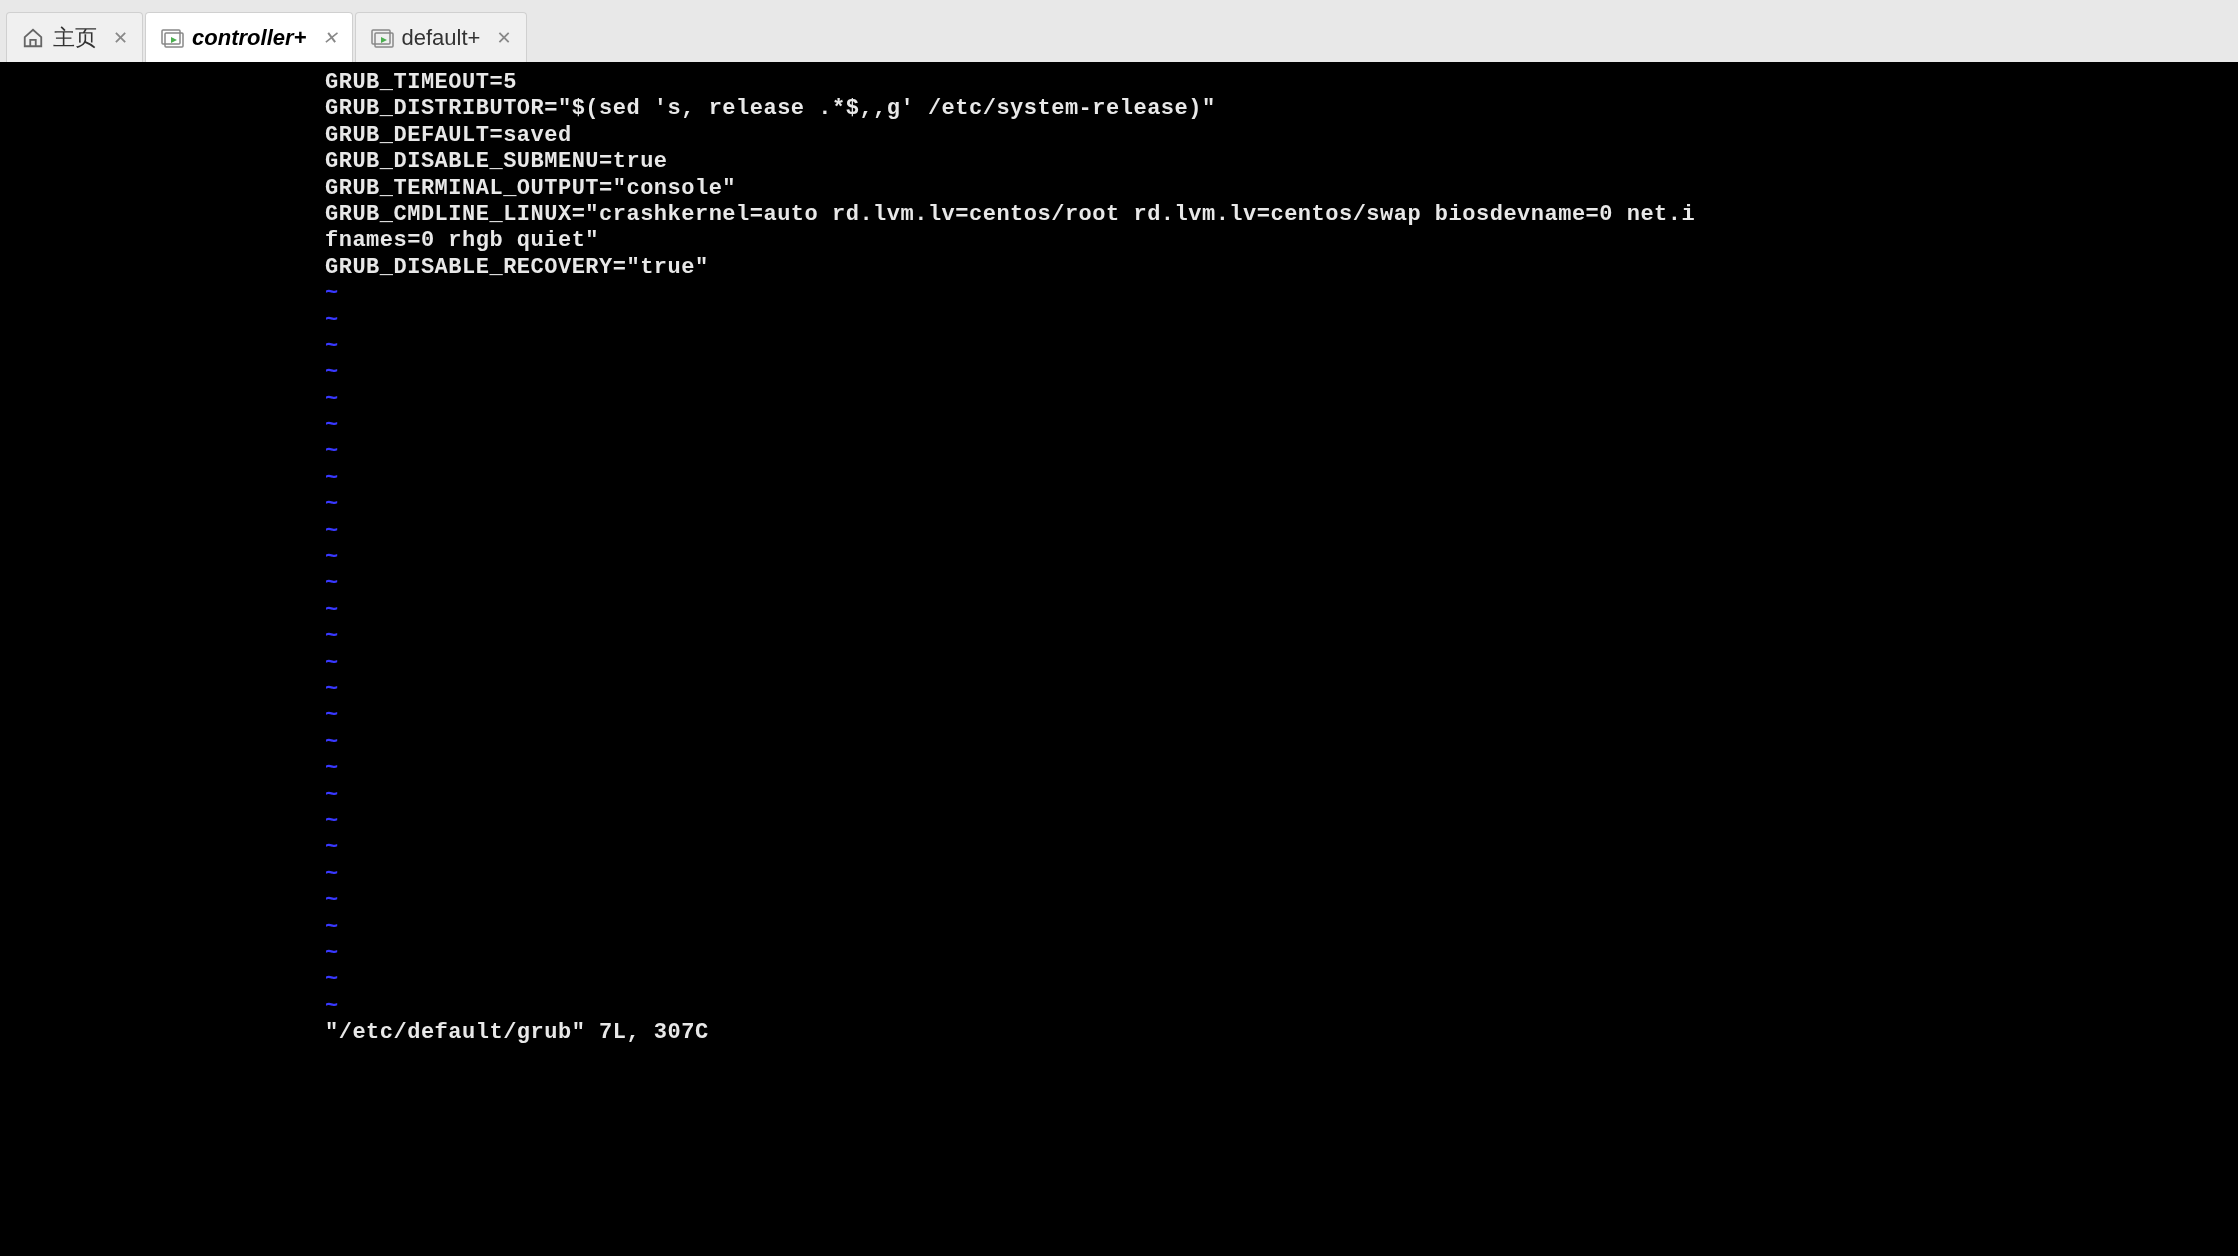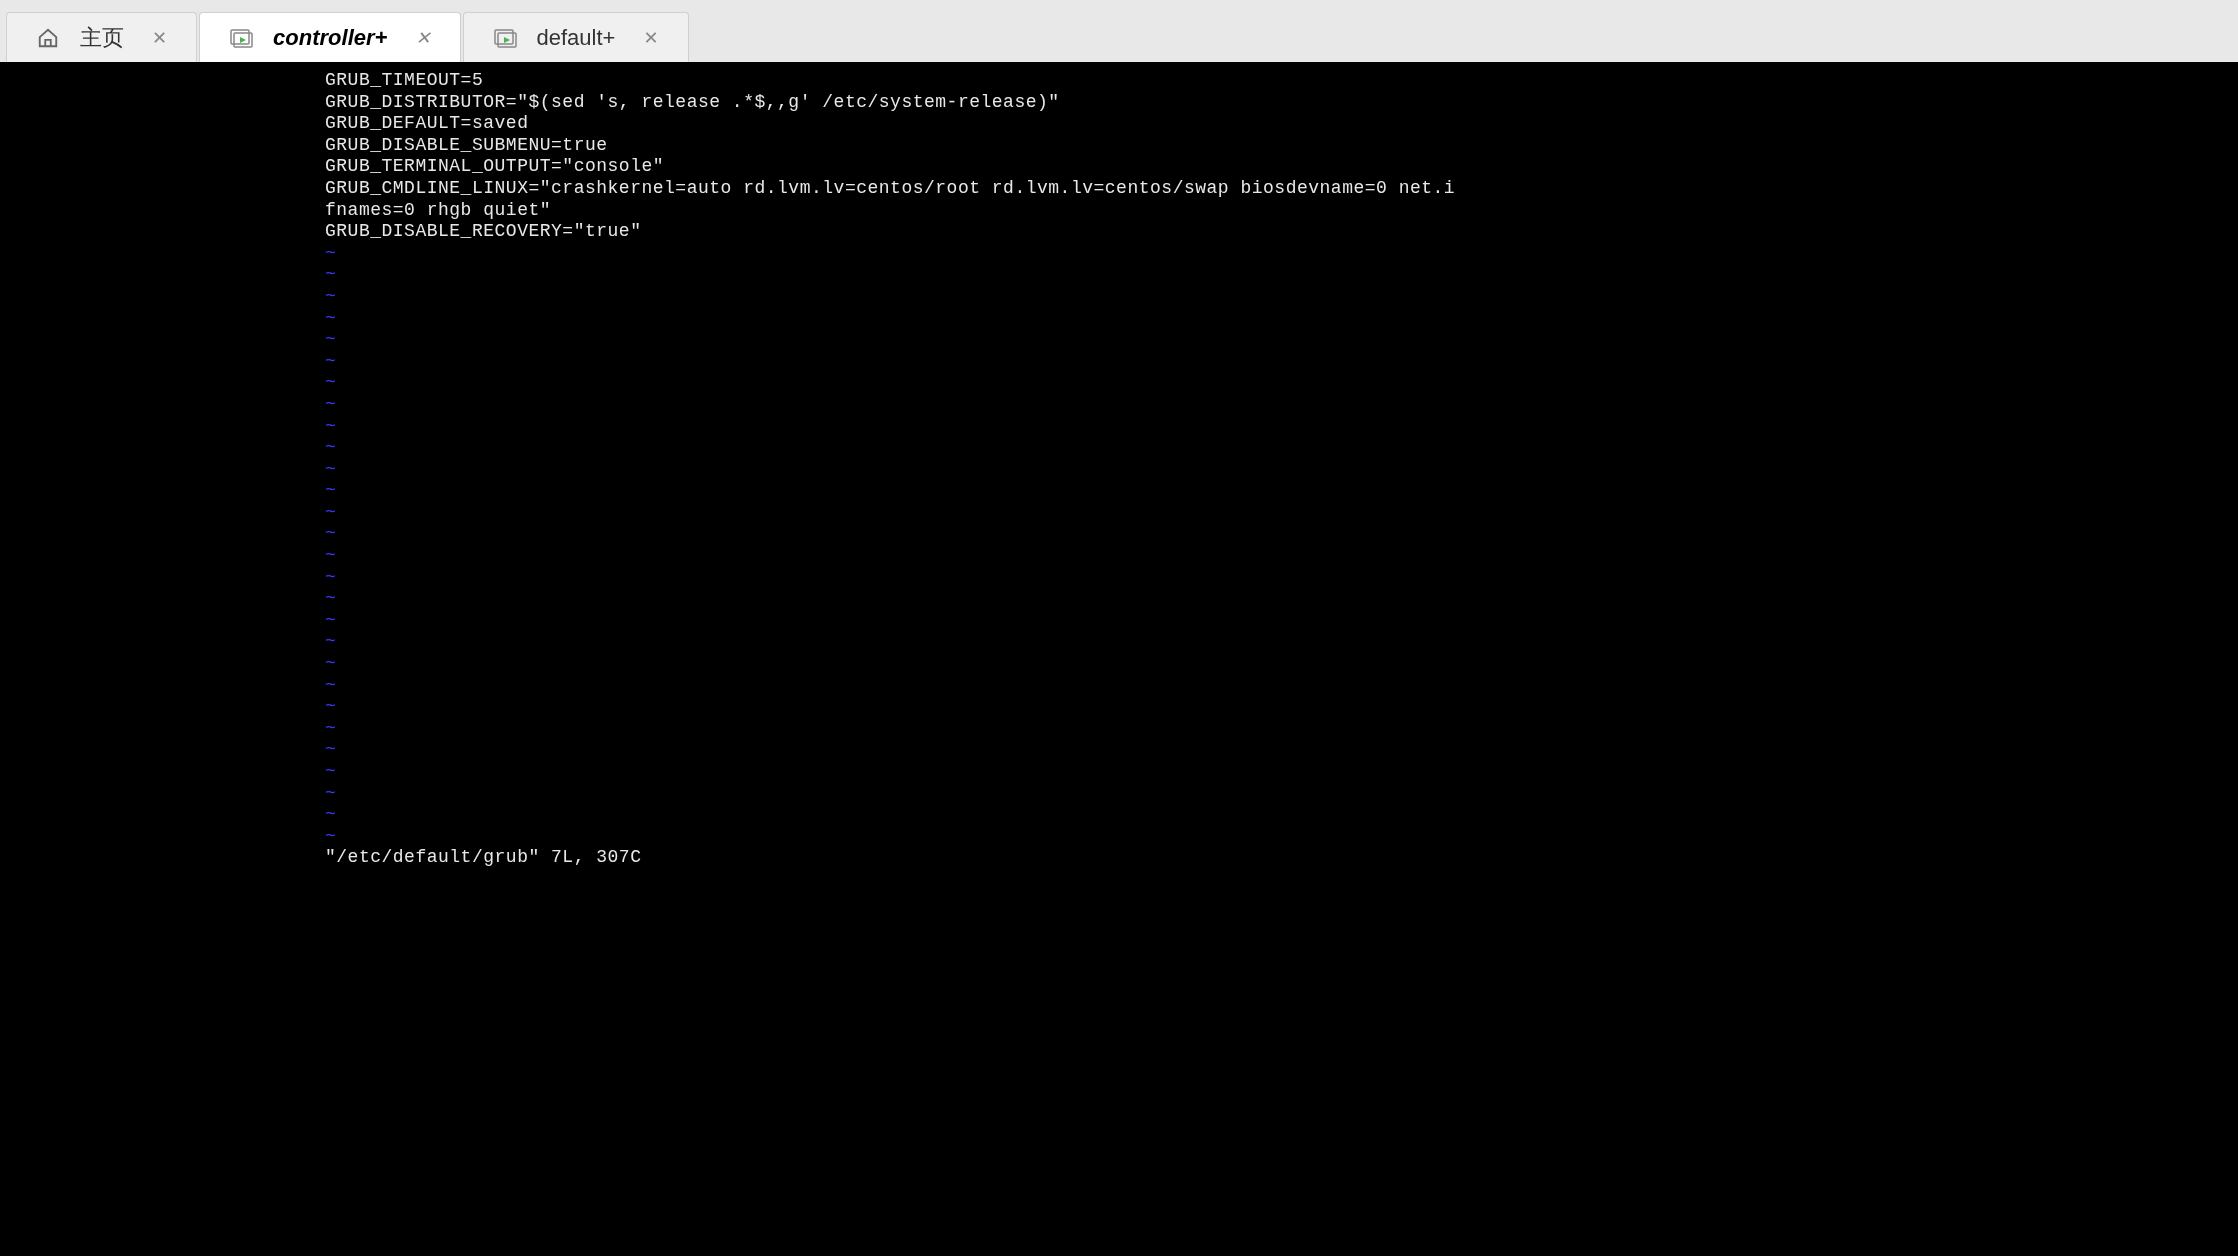"主页" .tab { gap: 20px -> 8px; padding: 10px 29px -> 10px 14px }
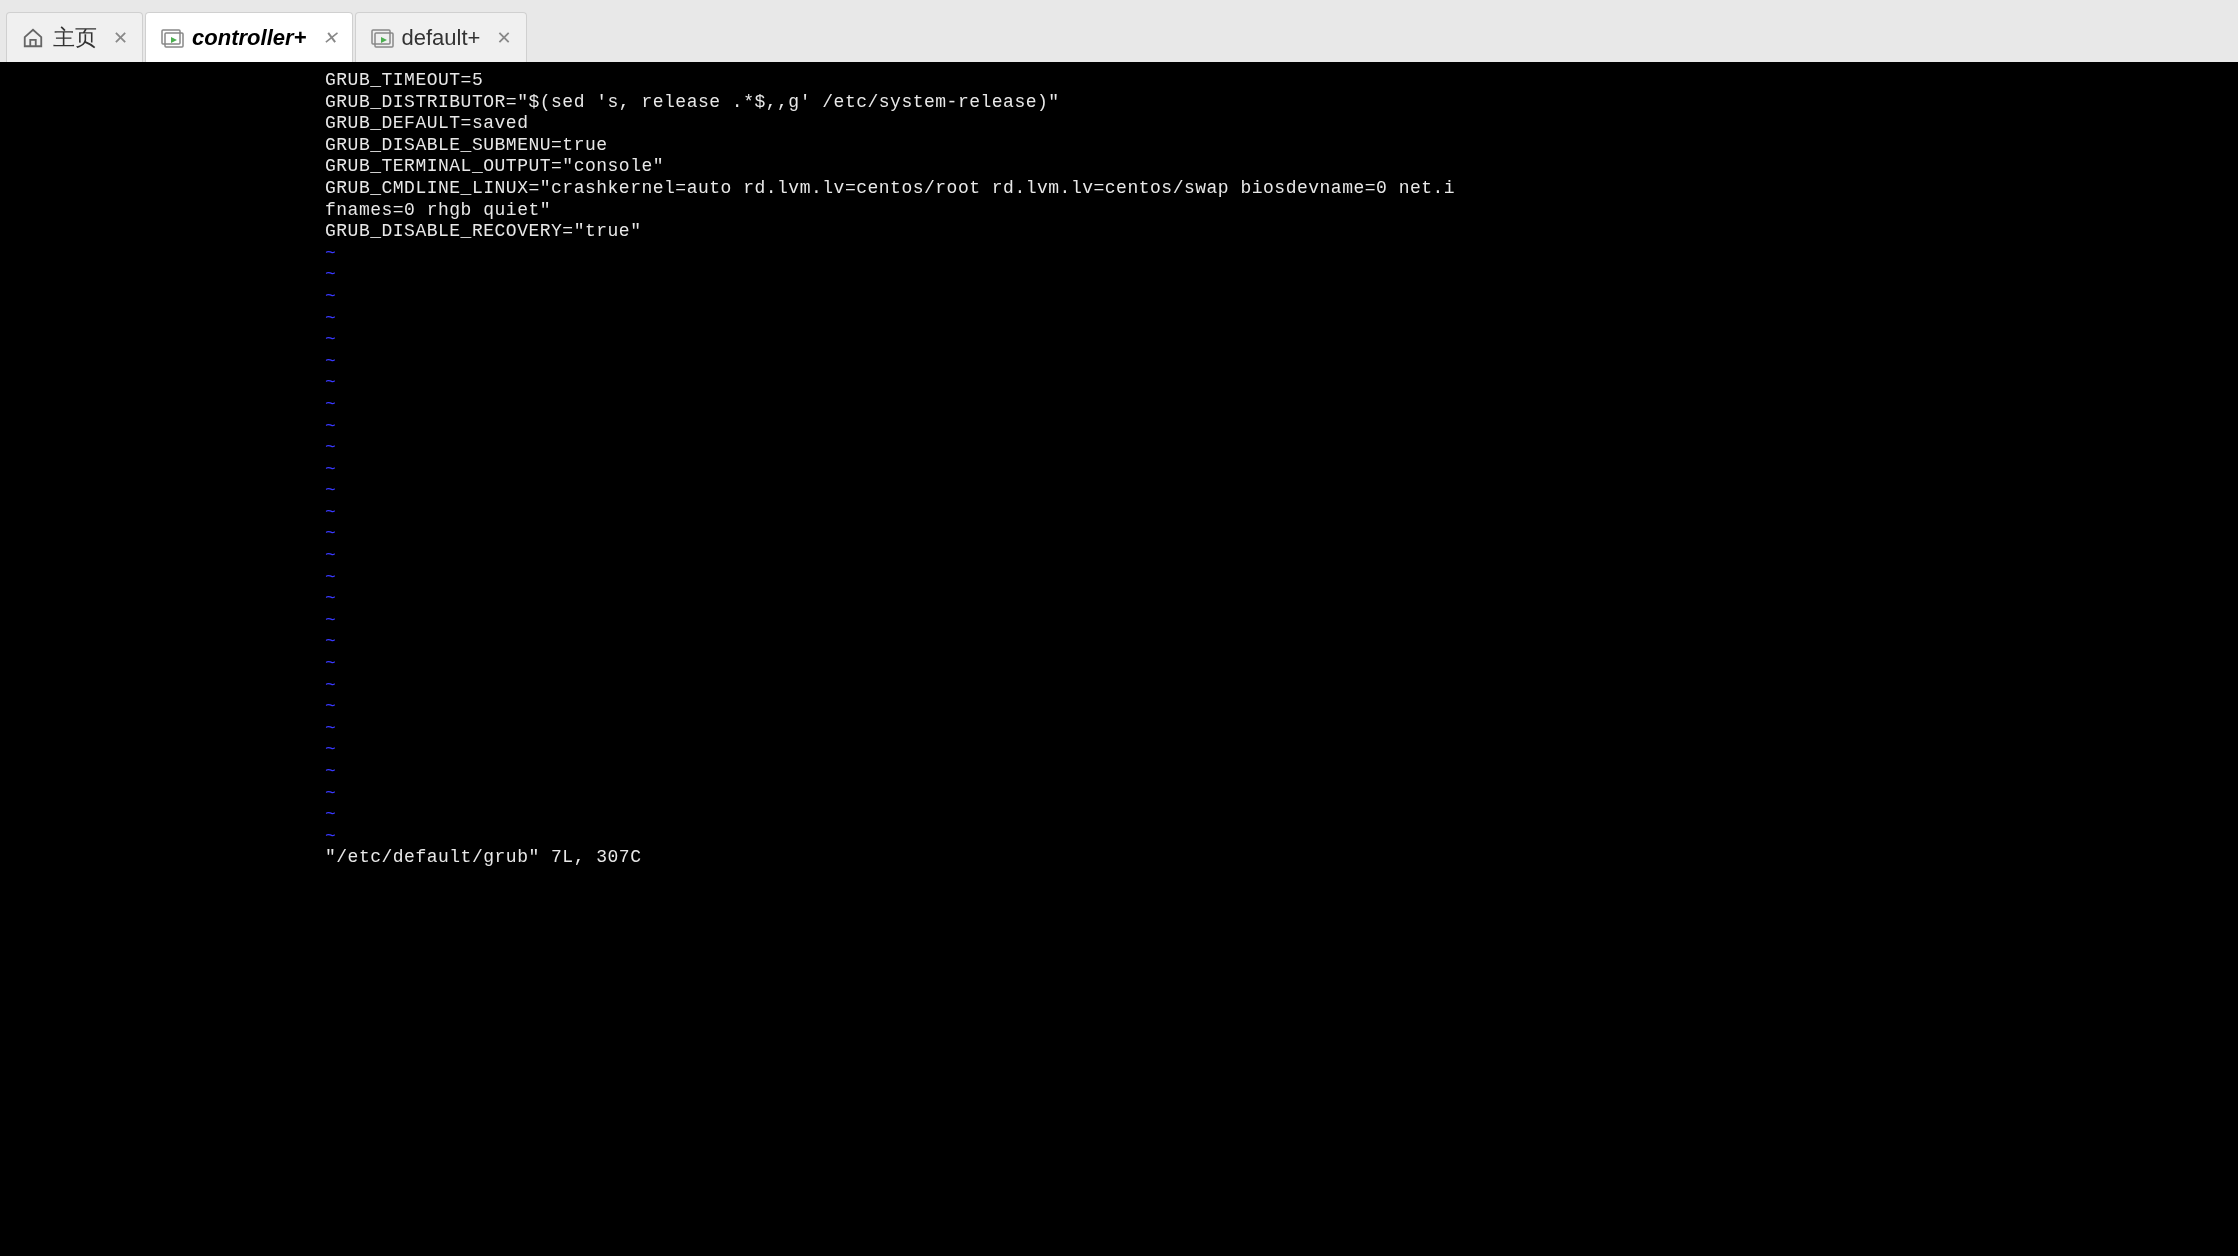"GRUB_TIMEOUT=5" .terminal { font-size: 18px -> 22px; font-weight: normal -> bold }
